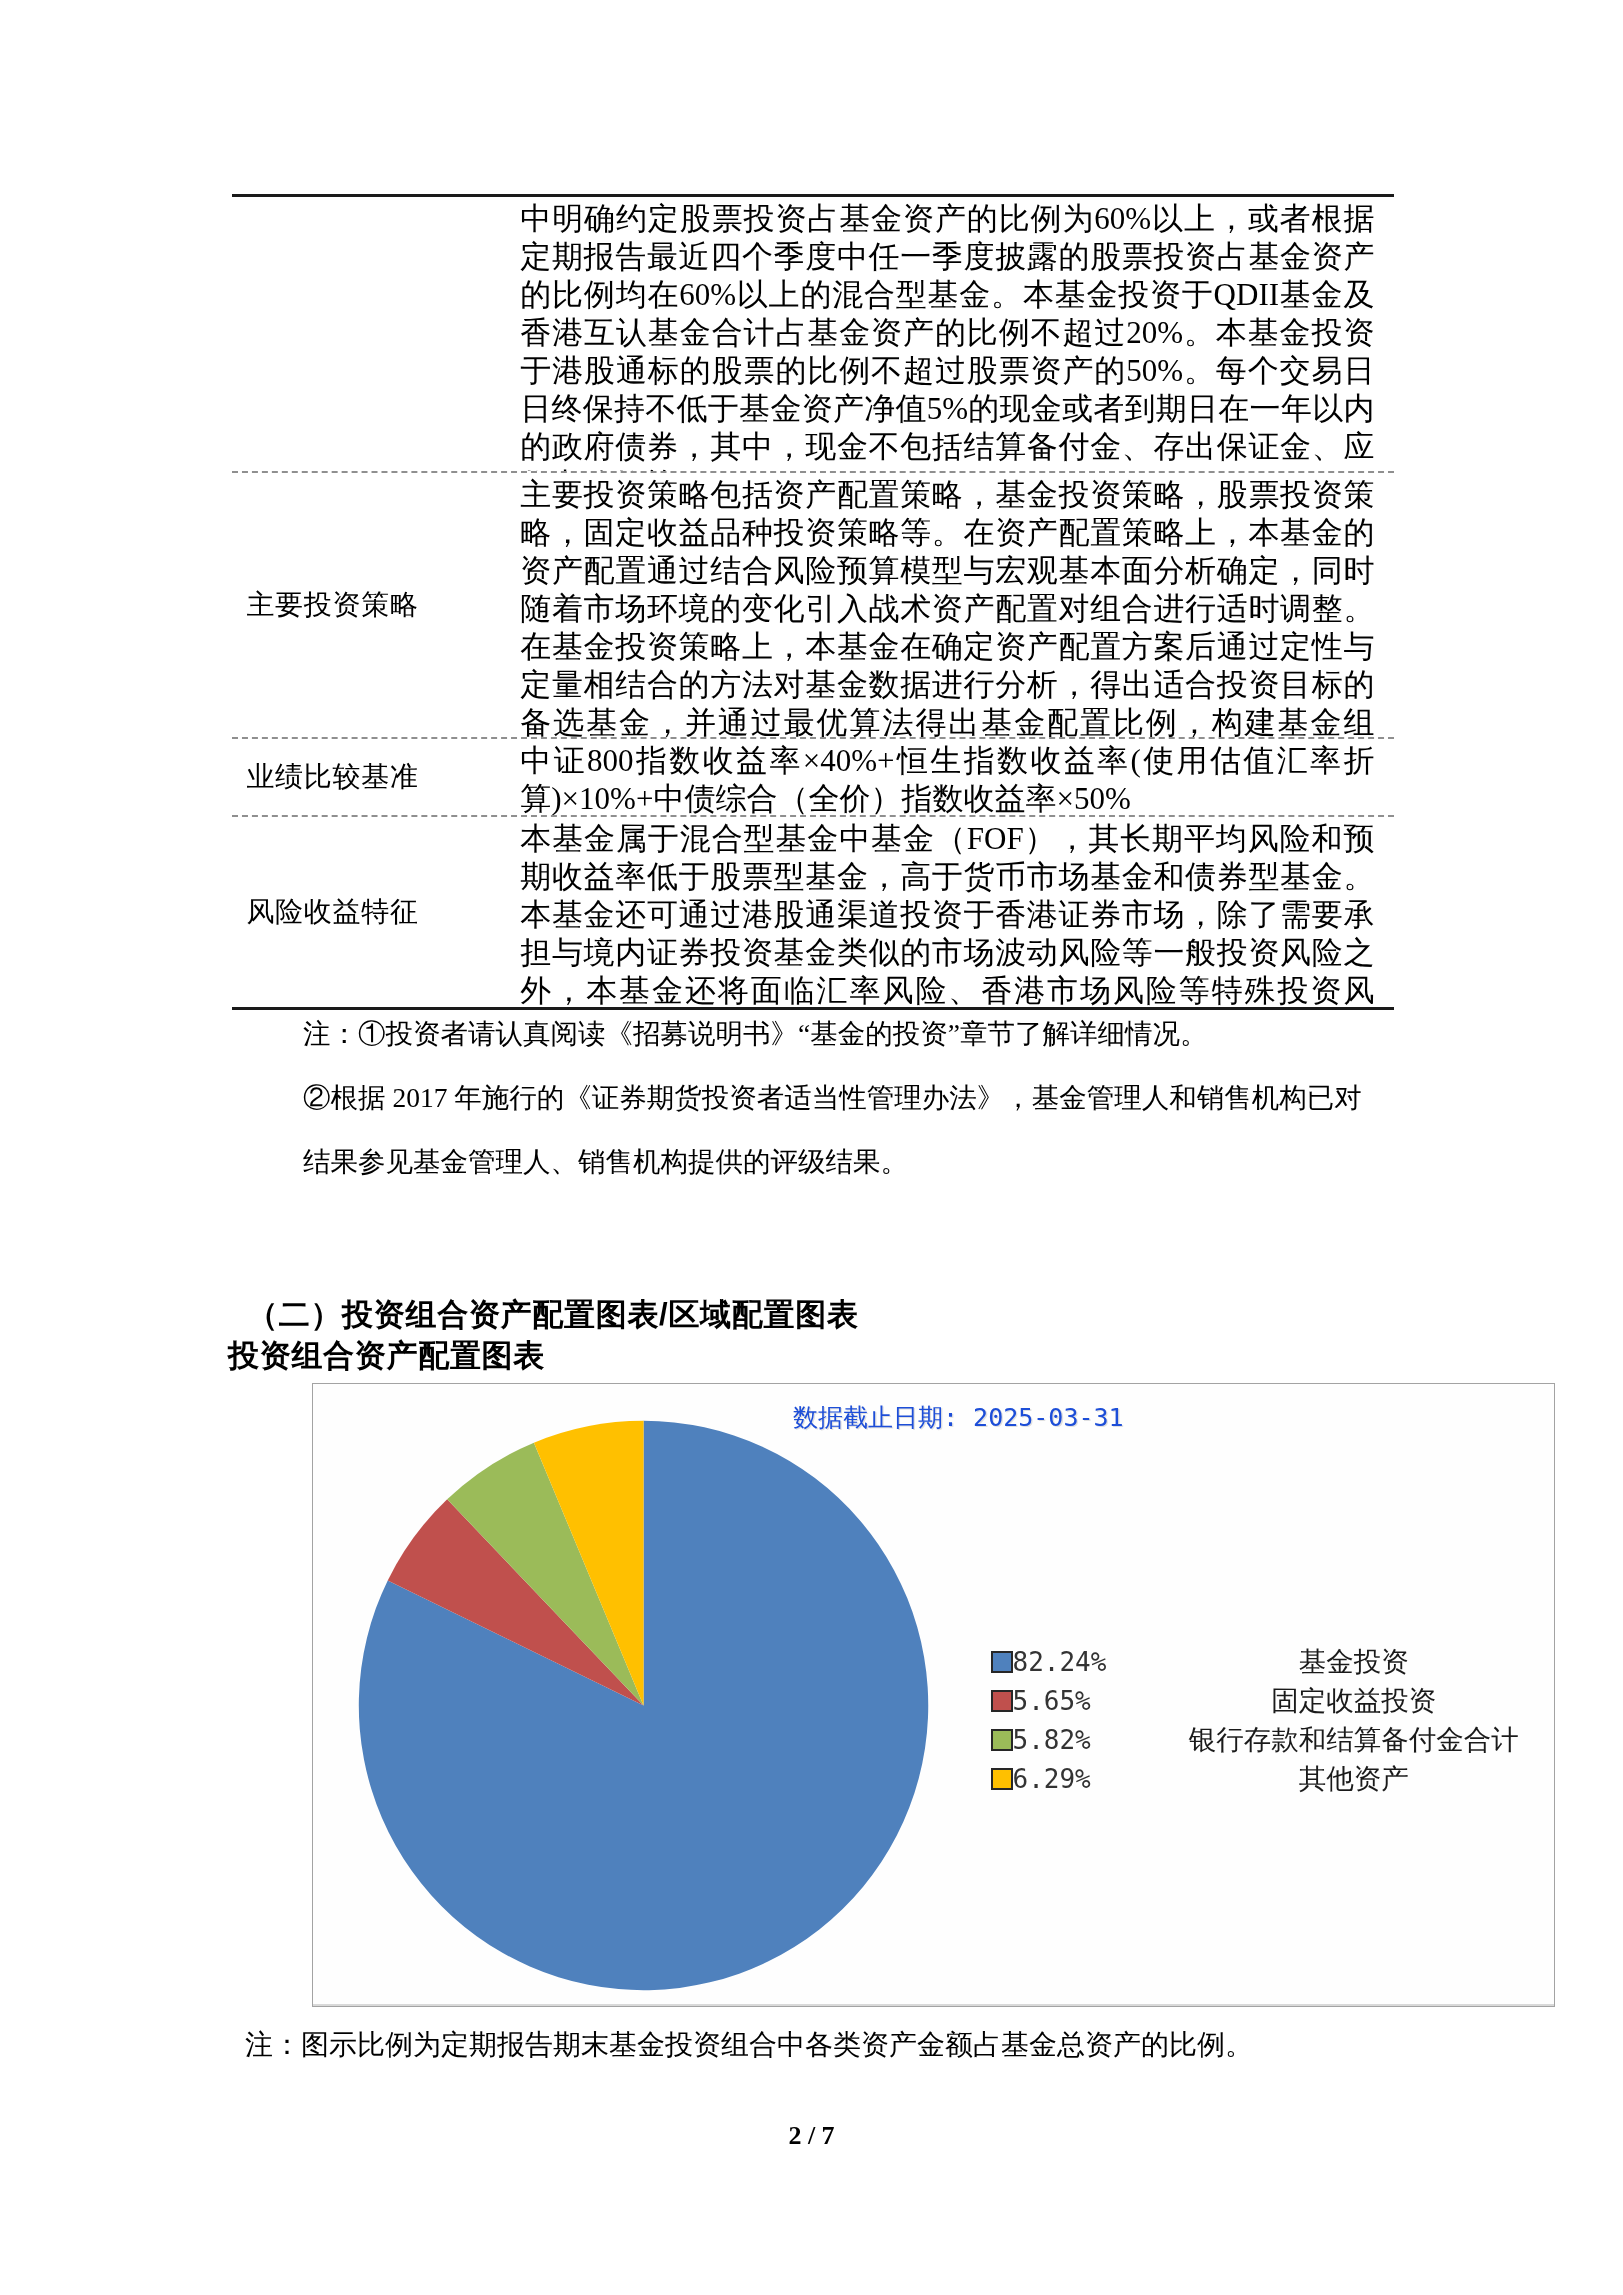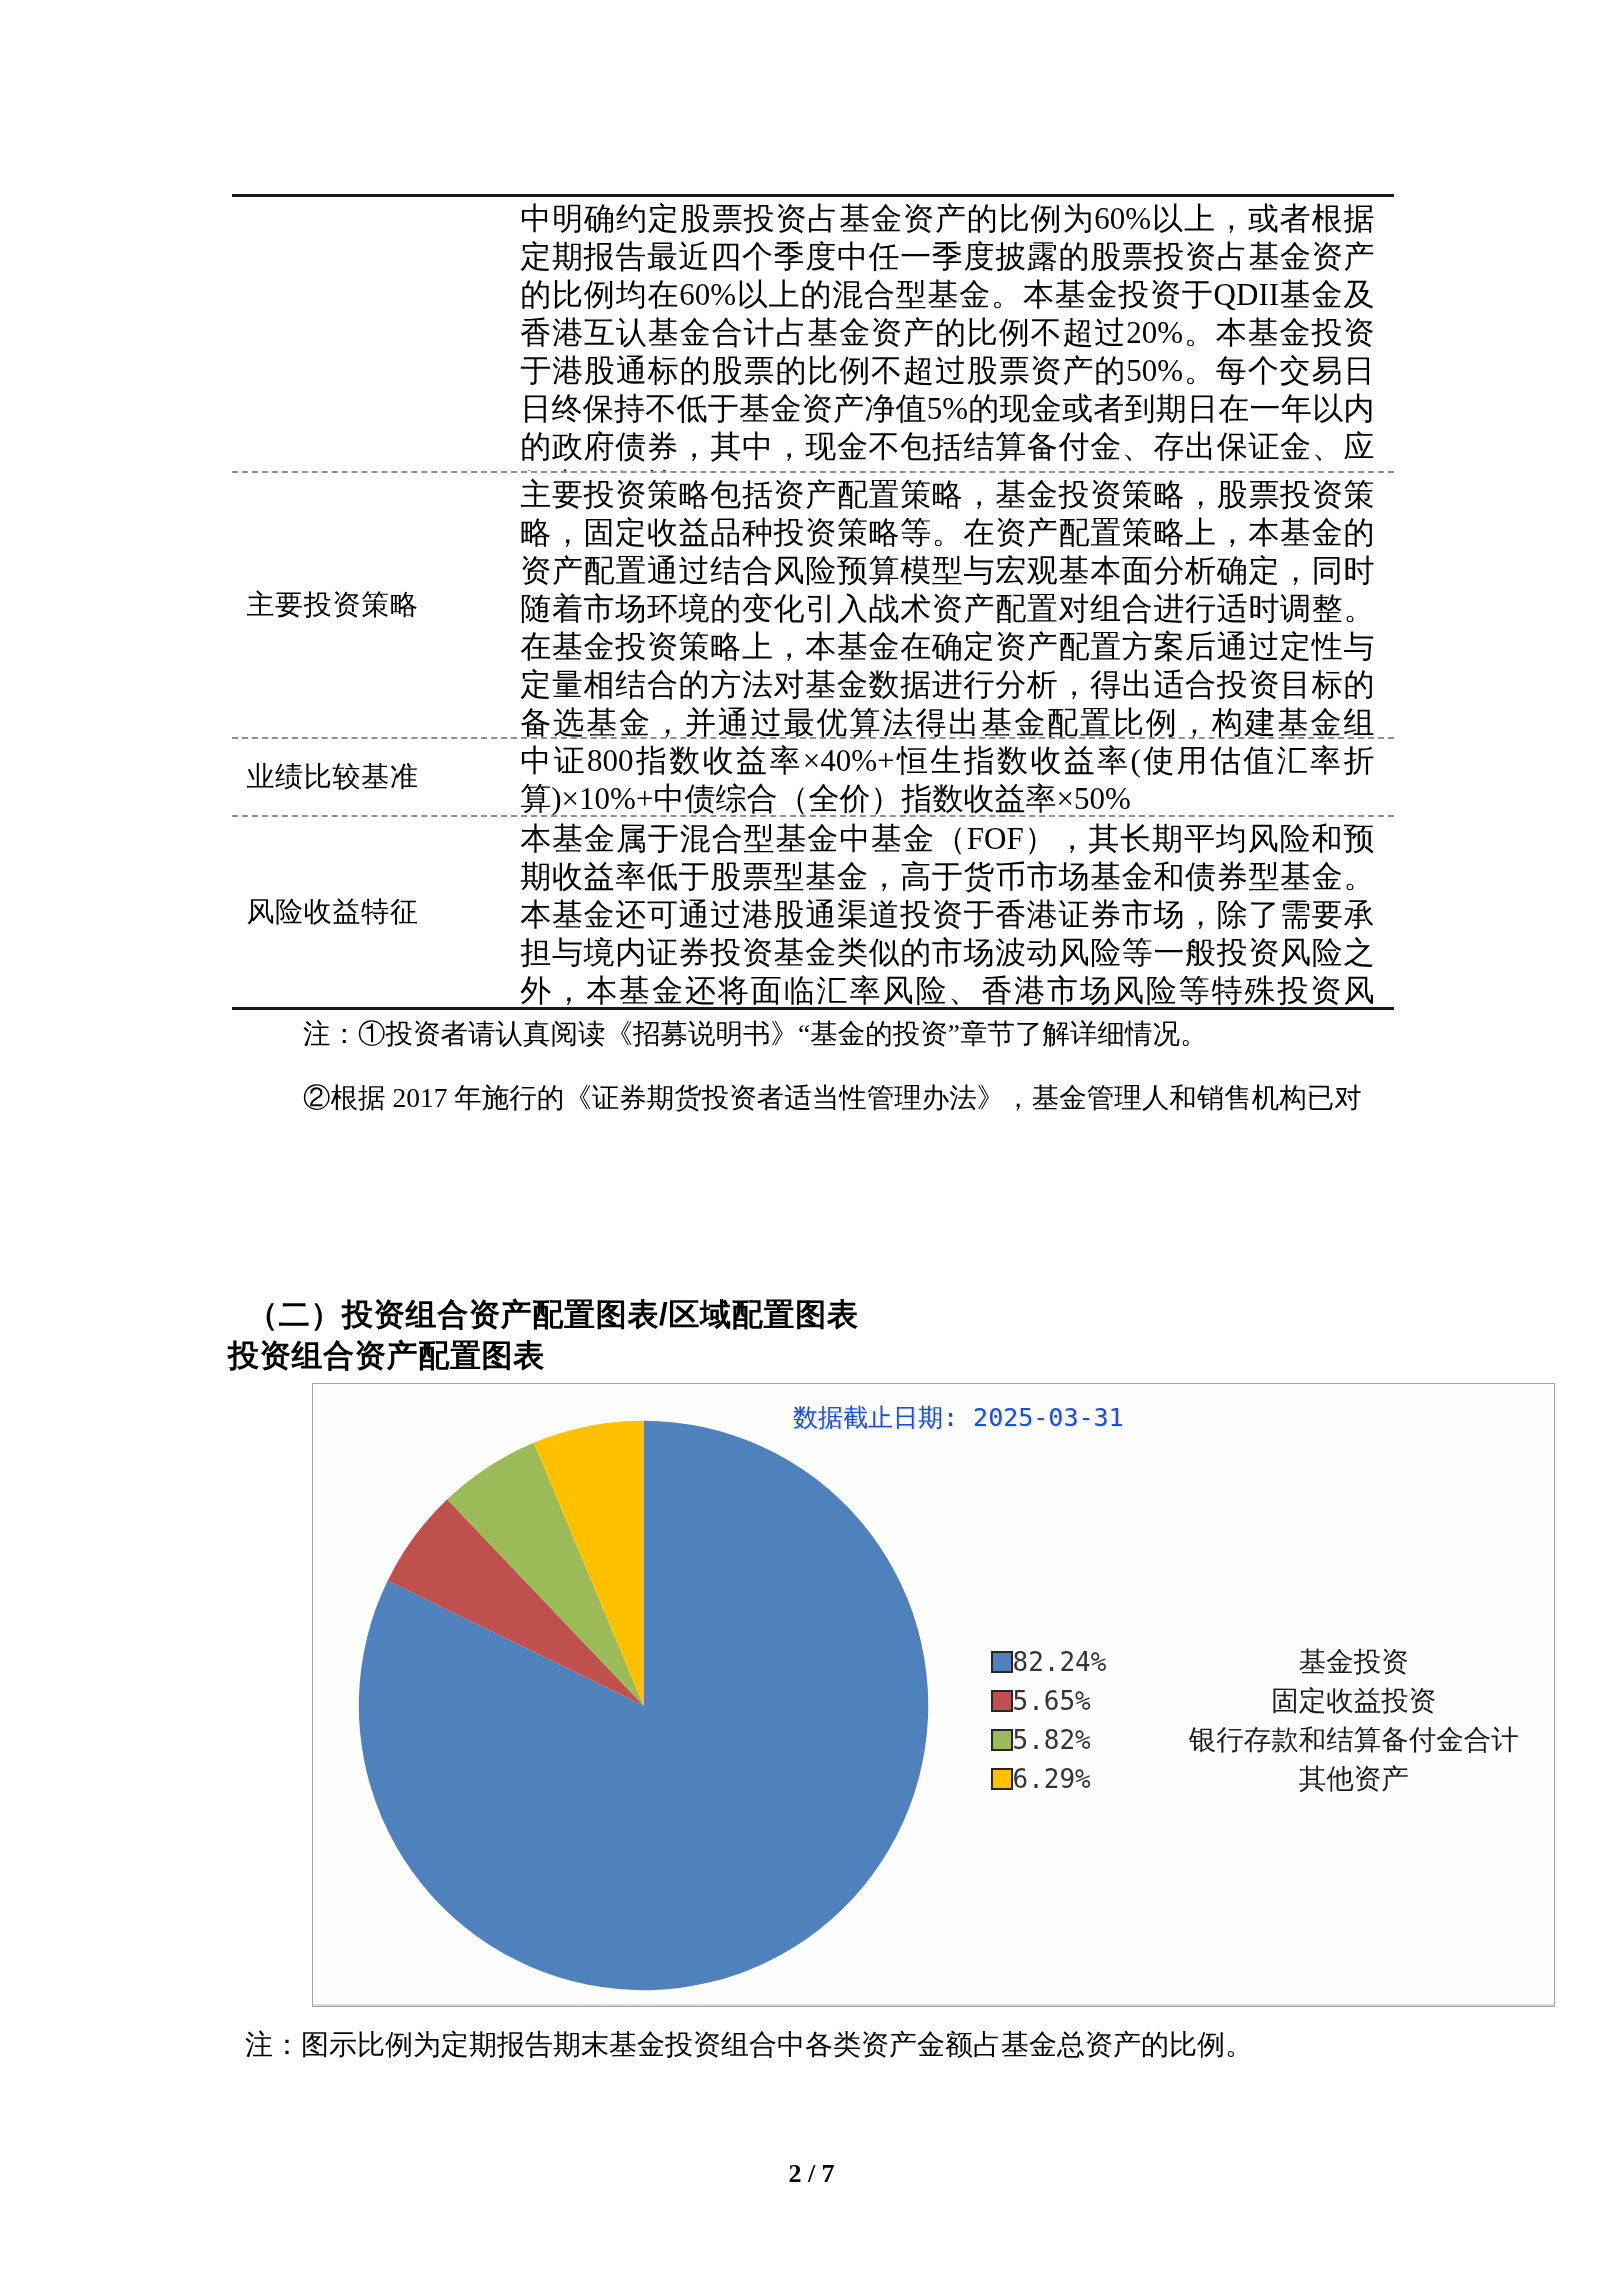"结果参见基金管理人、销售机构提供的评级结果。" p { html: none -> <p>结果参见基金管理人、销售机构提供的评级结果。</p> }
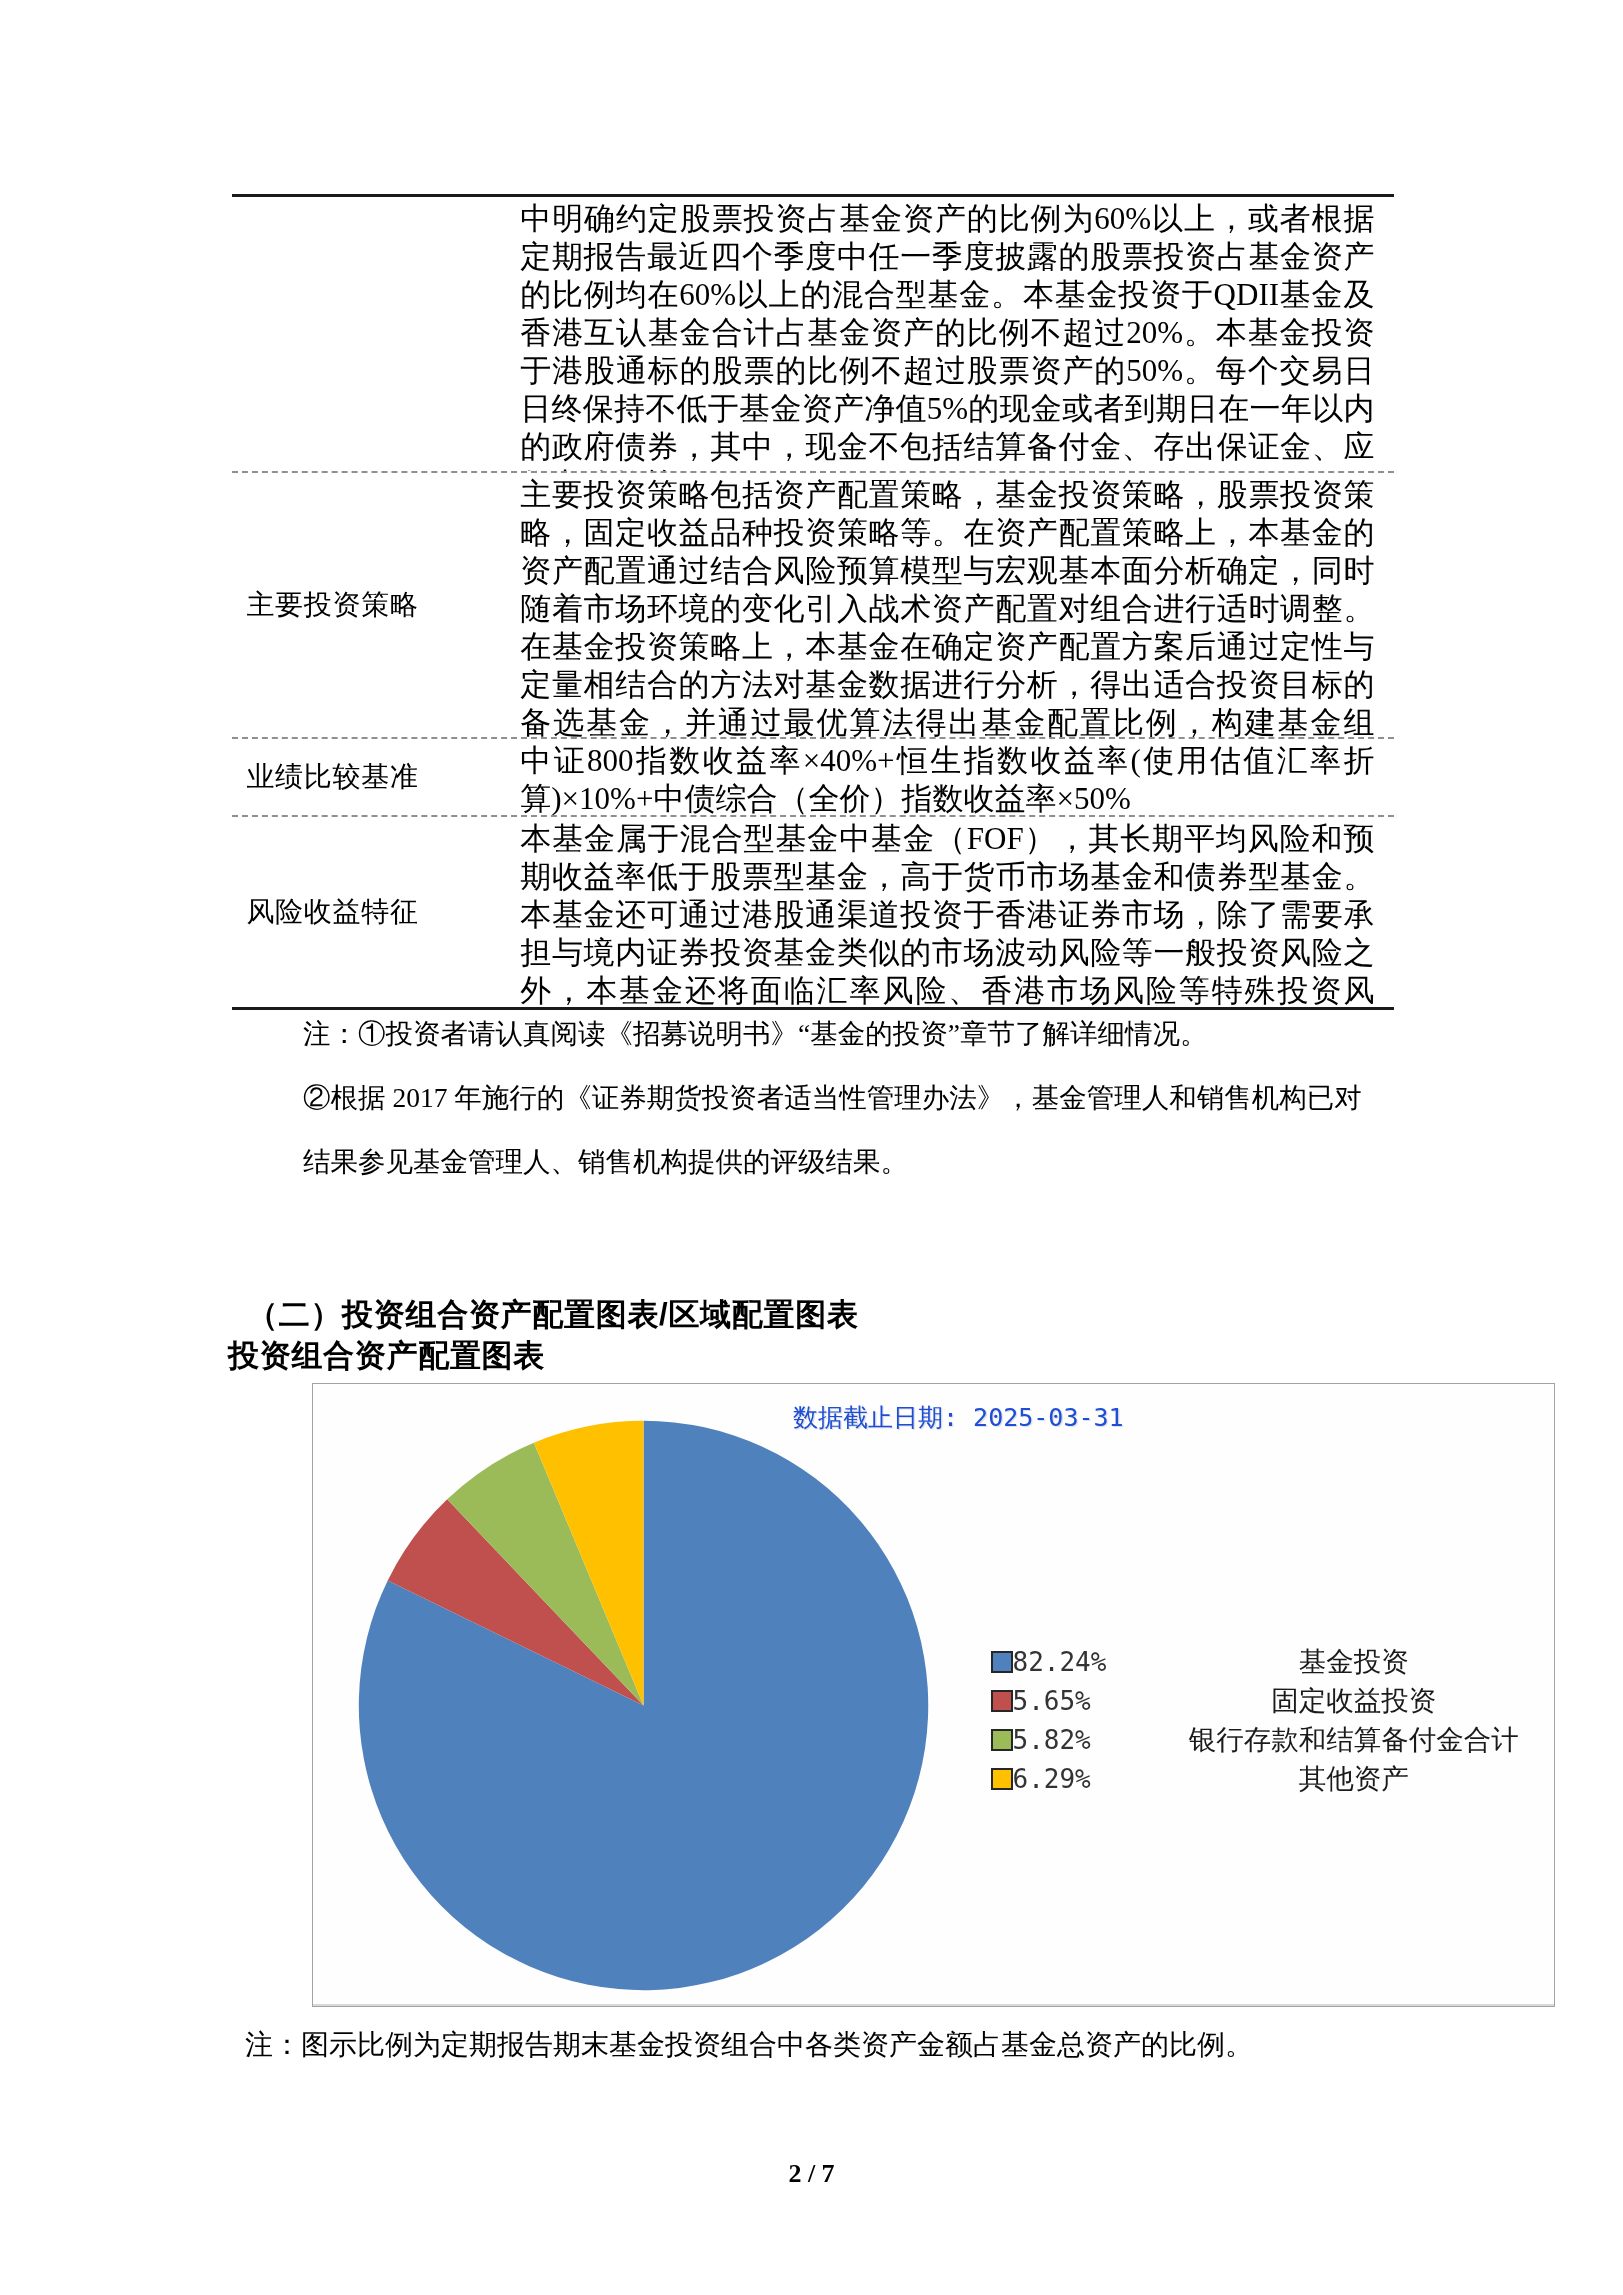"2 / 7" .page-num { margin-top: 38px -> none }
